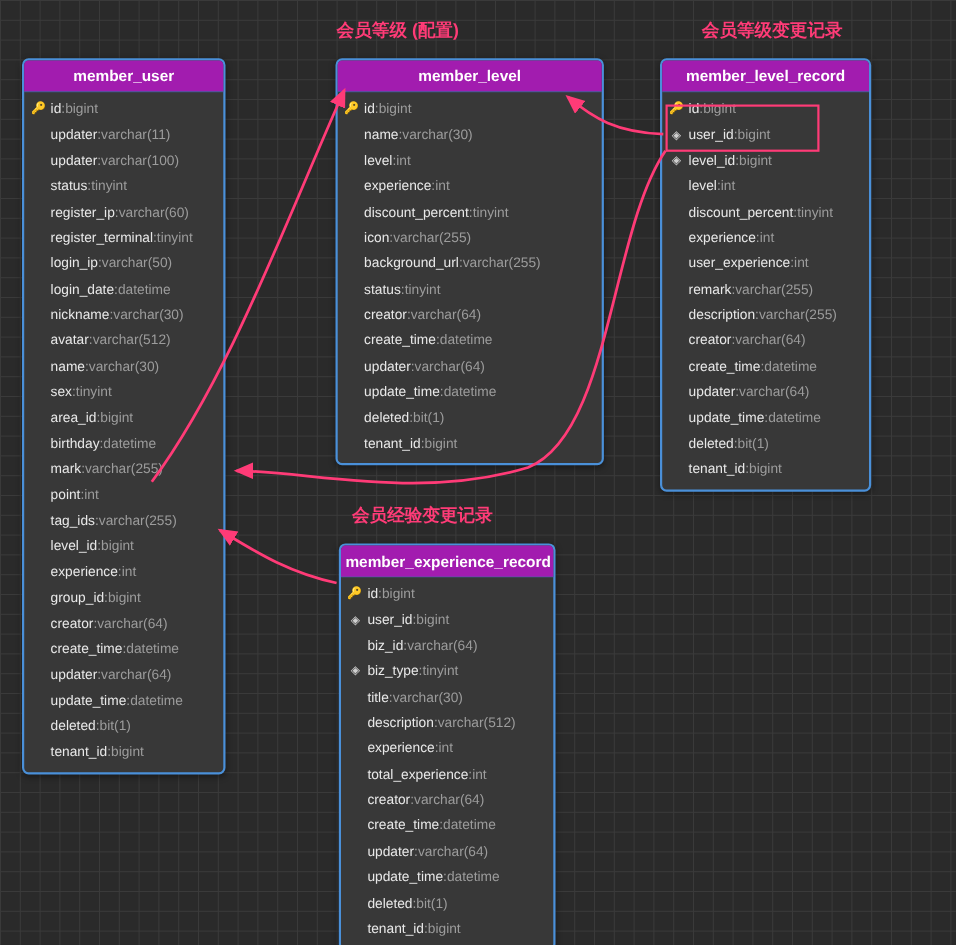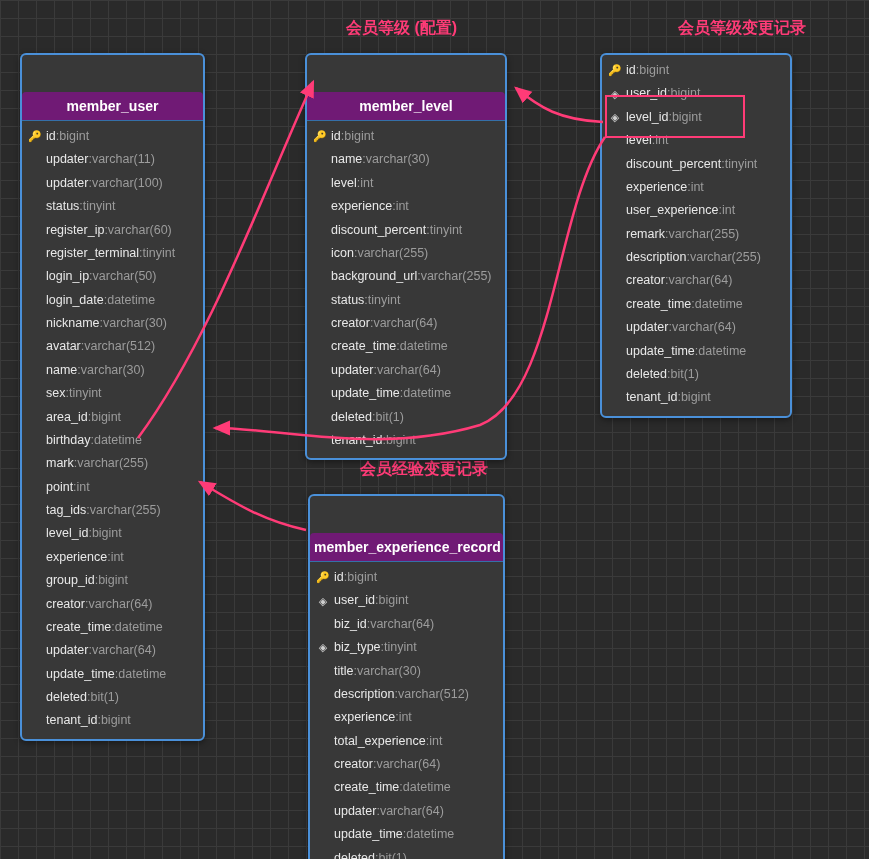"会员等级 (配置)" .annotation { padding-left: 40px -> none }
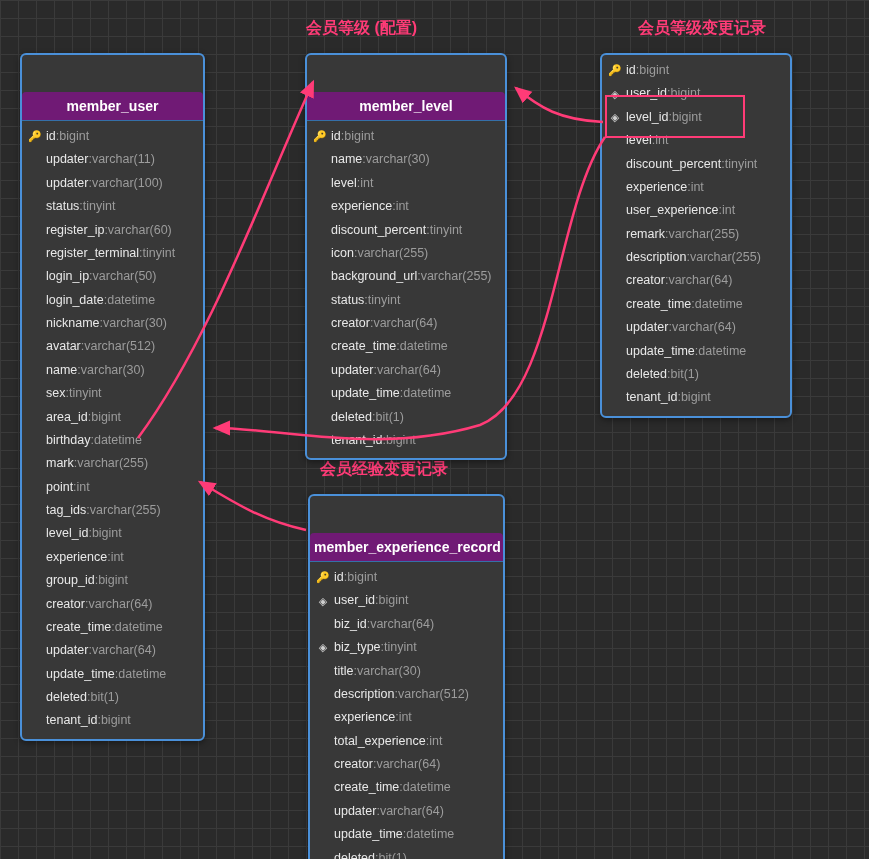"member_user" .entity-header { background: #701a75 -> #a21caf; margin-top: 37px -> none }
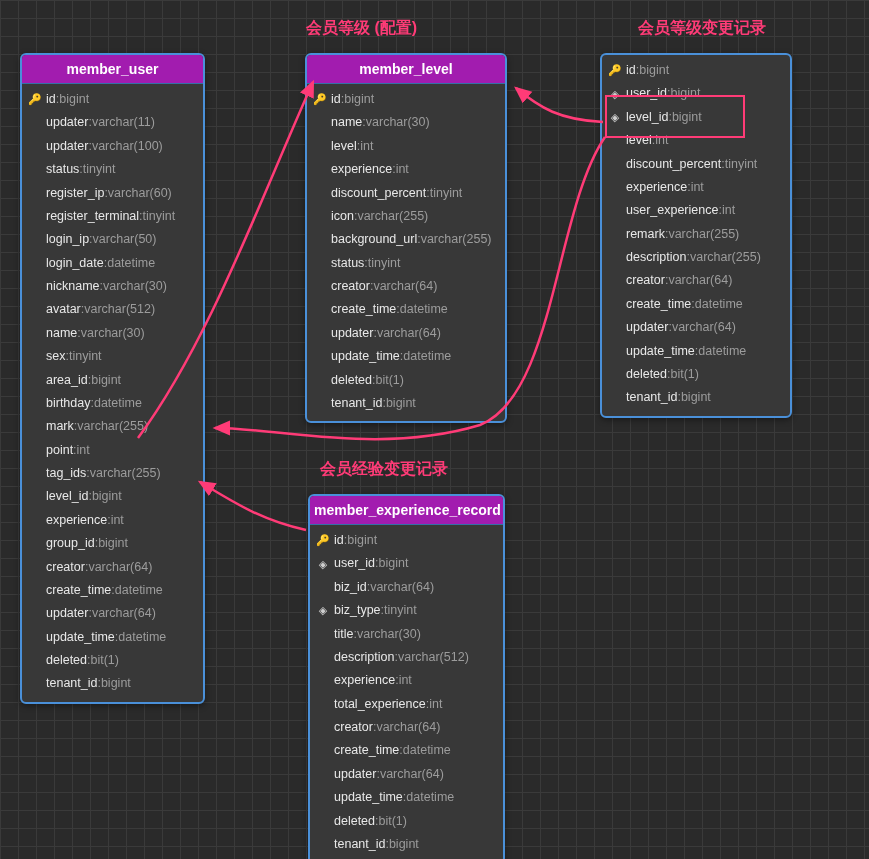"member_level" div.entity { width: 202px -> 244px }
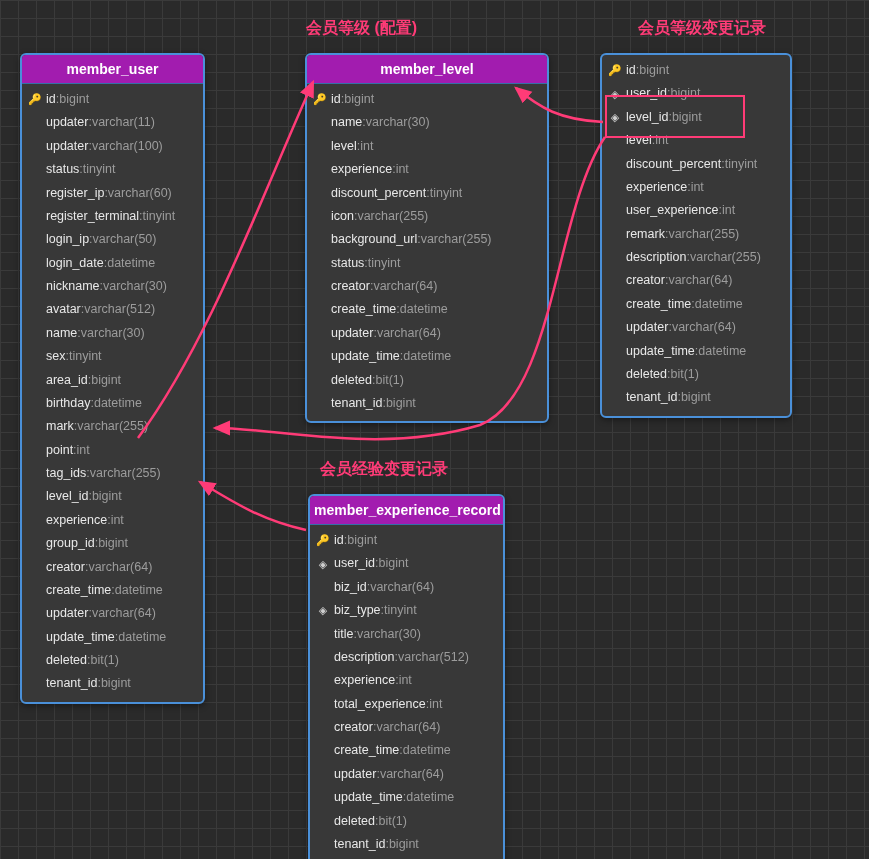"member_level_record" div.entity-header { html: none -> <div>member_level_record</div> }
